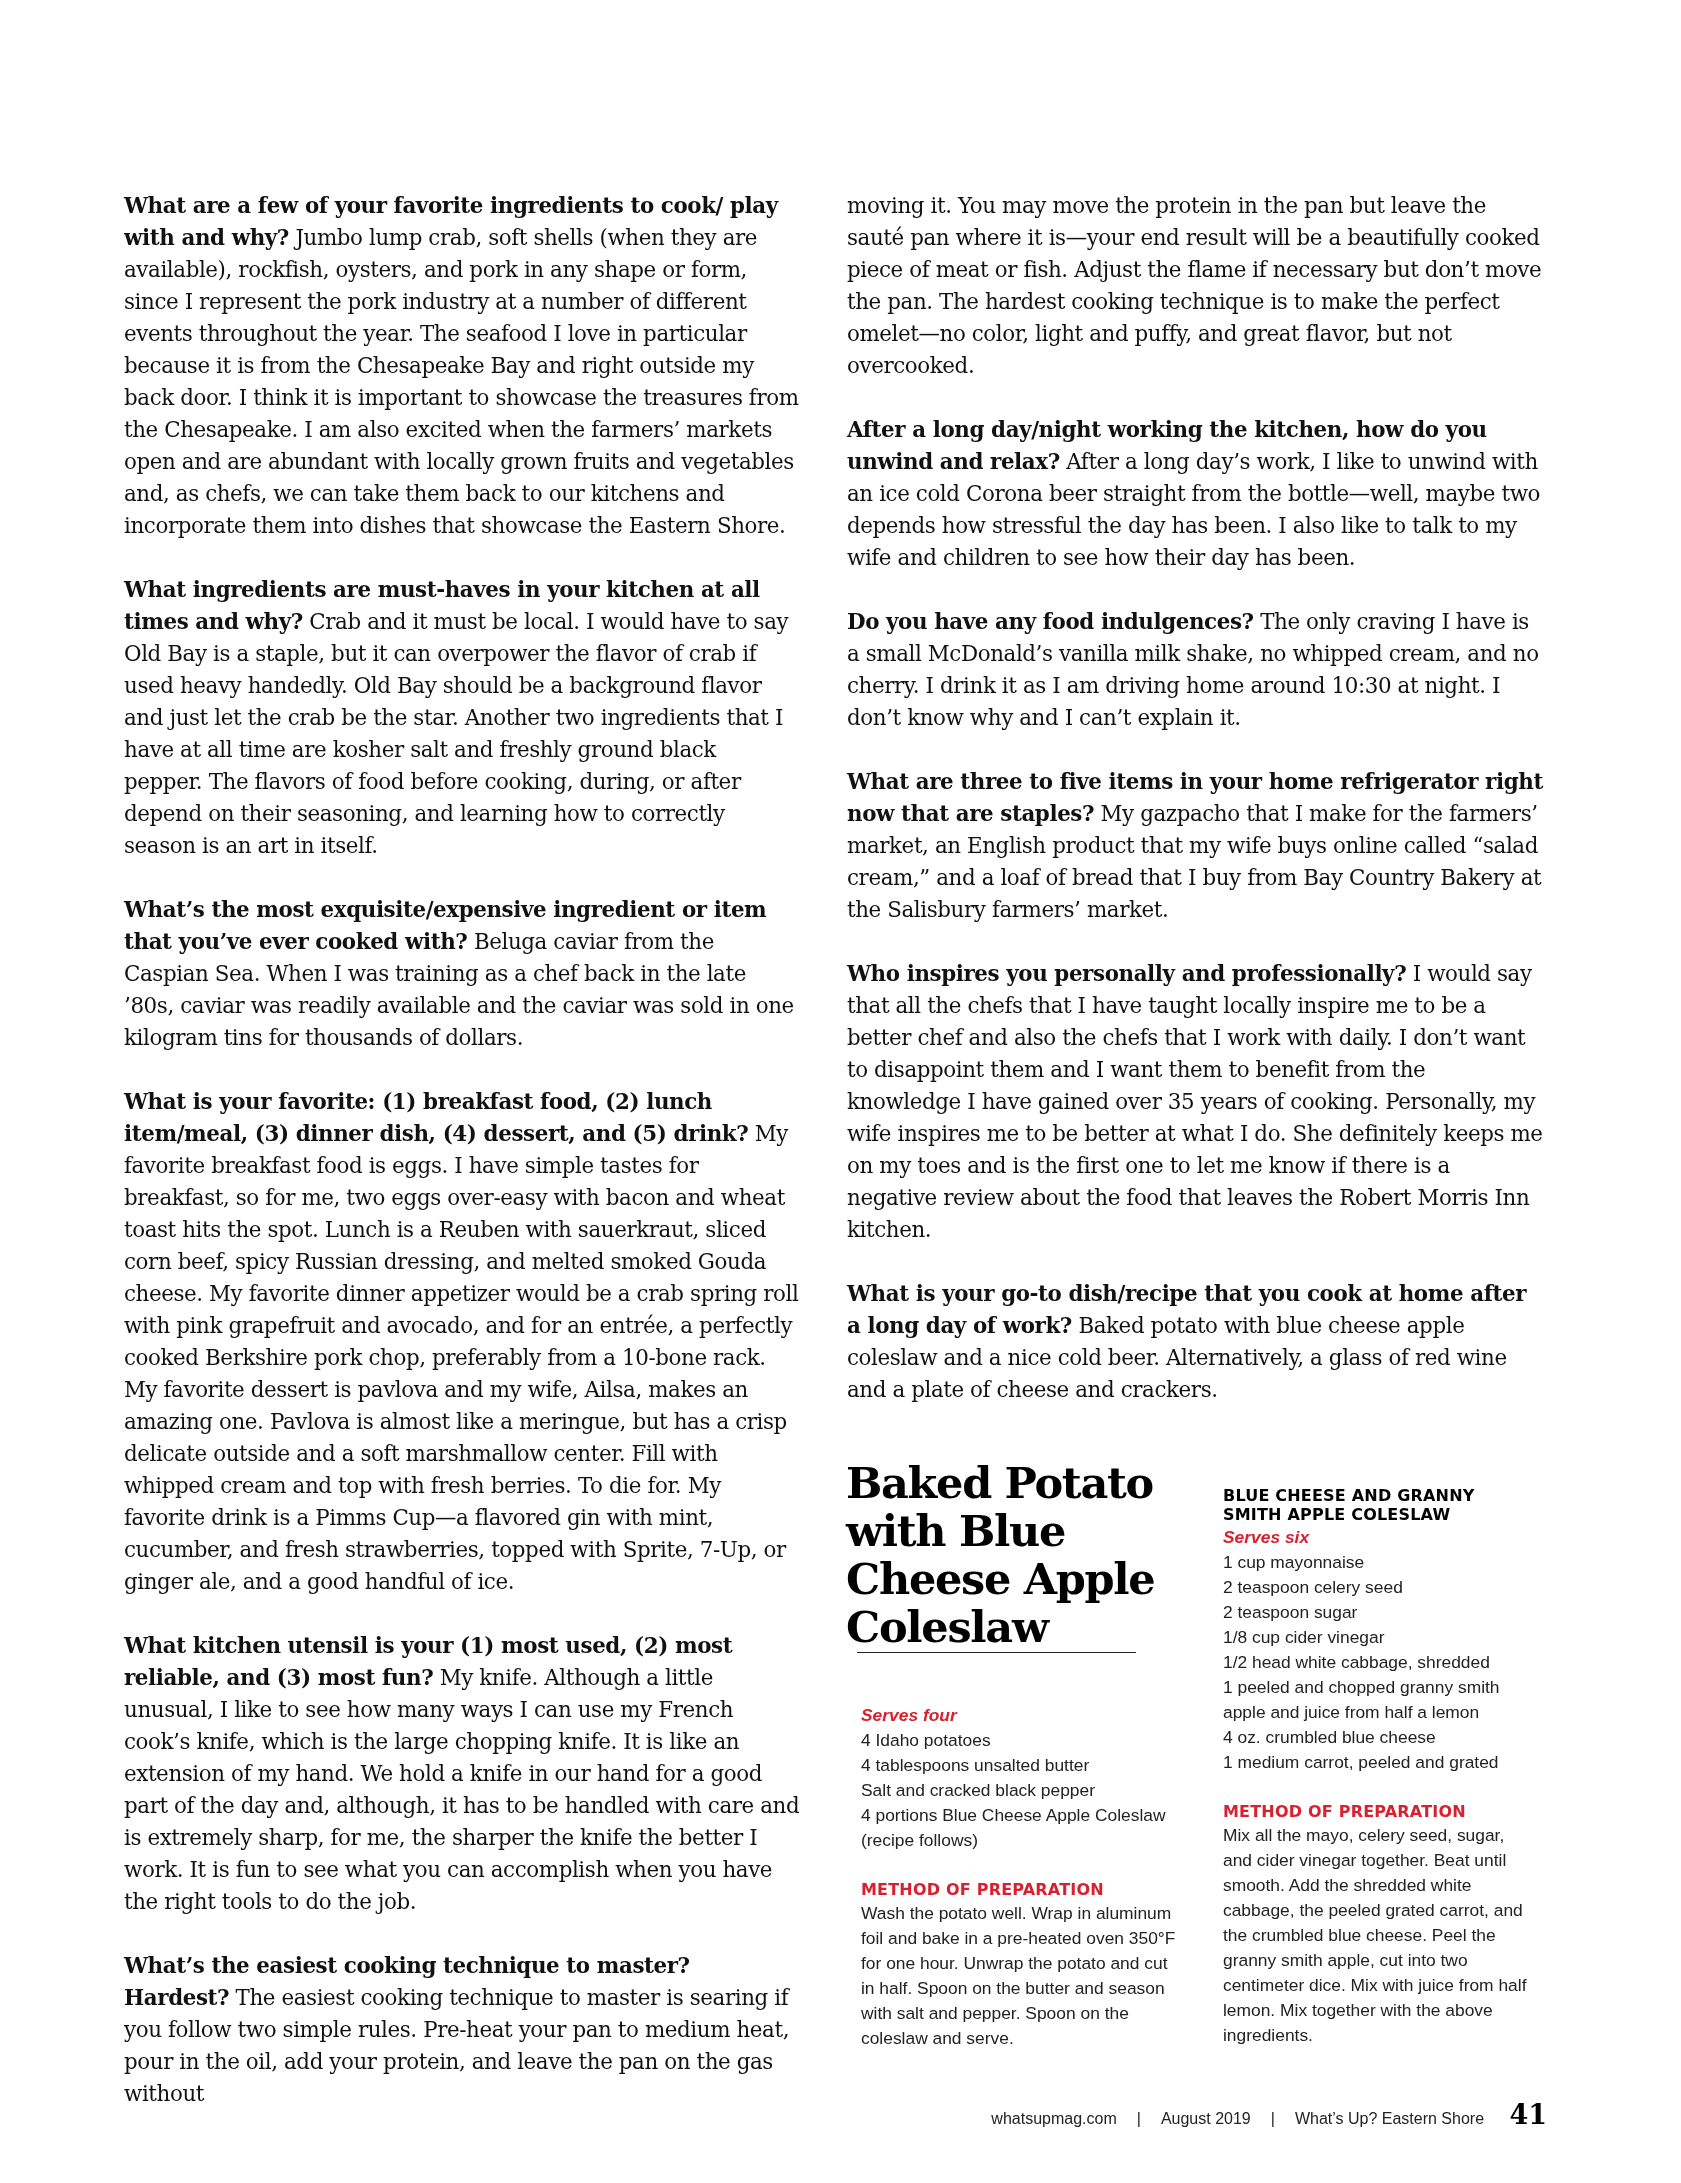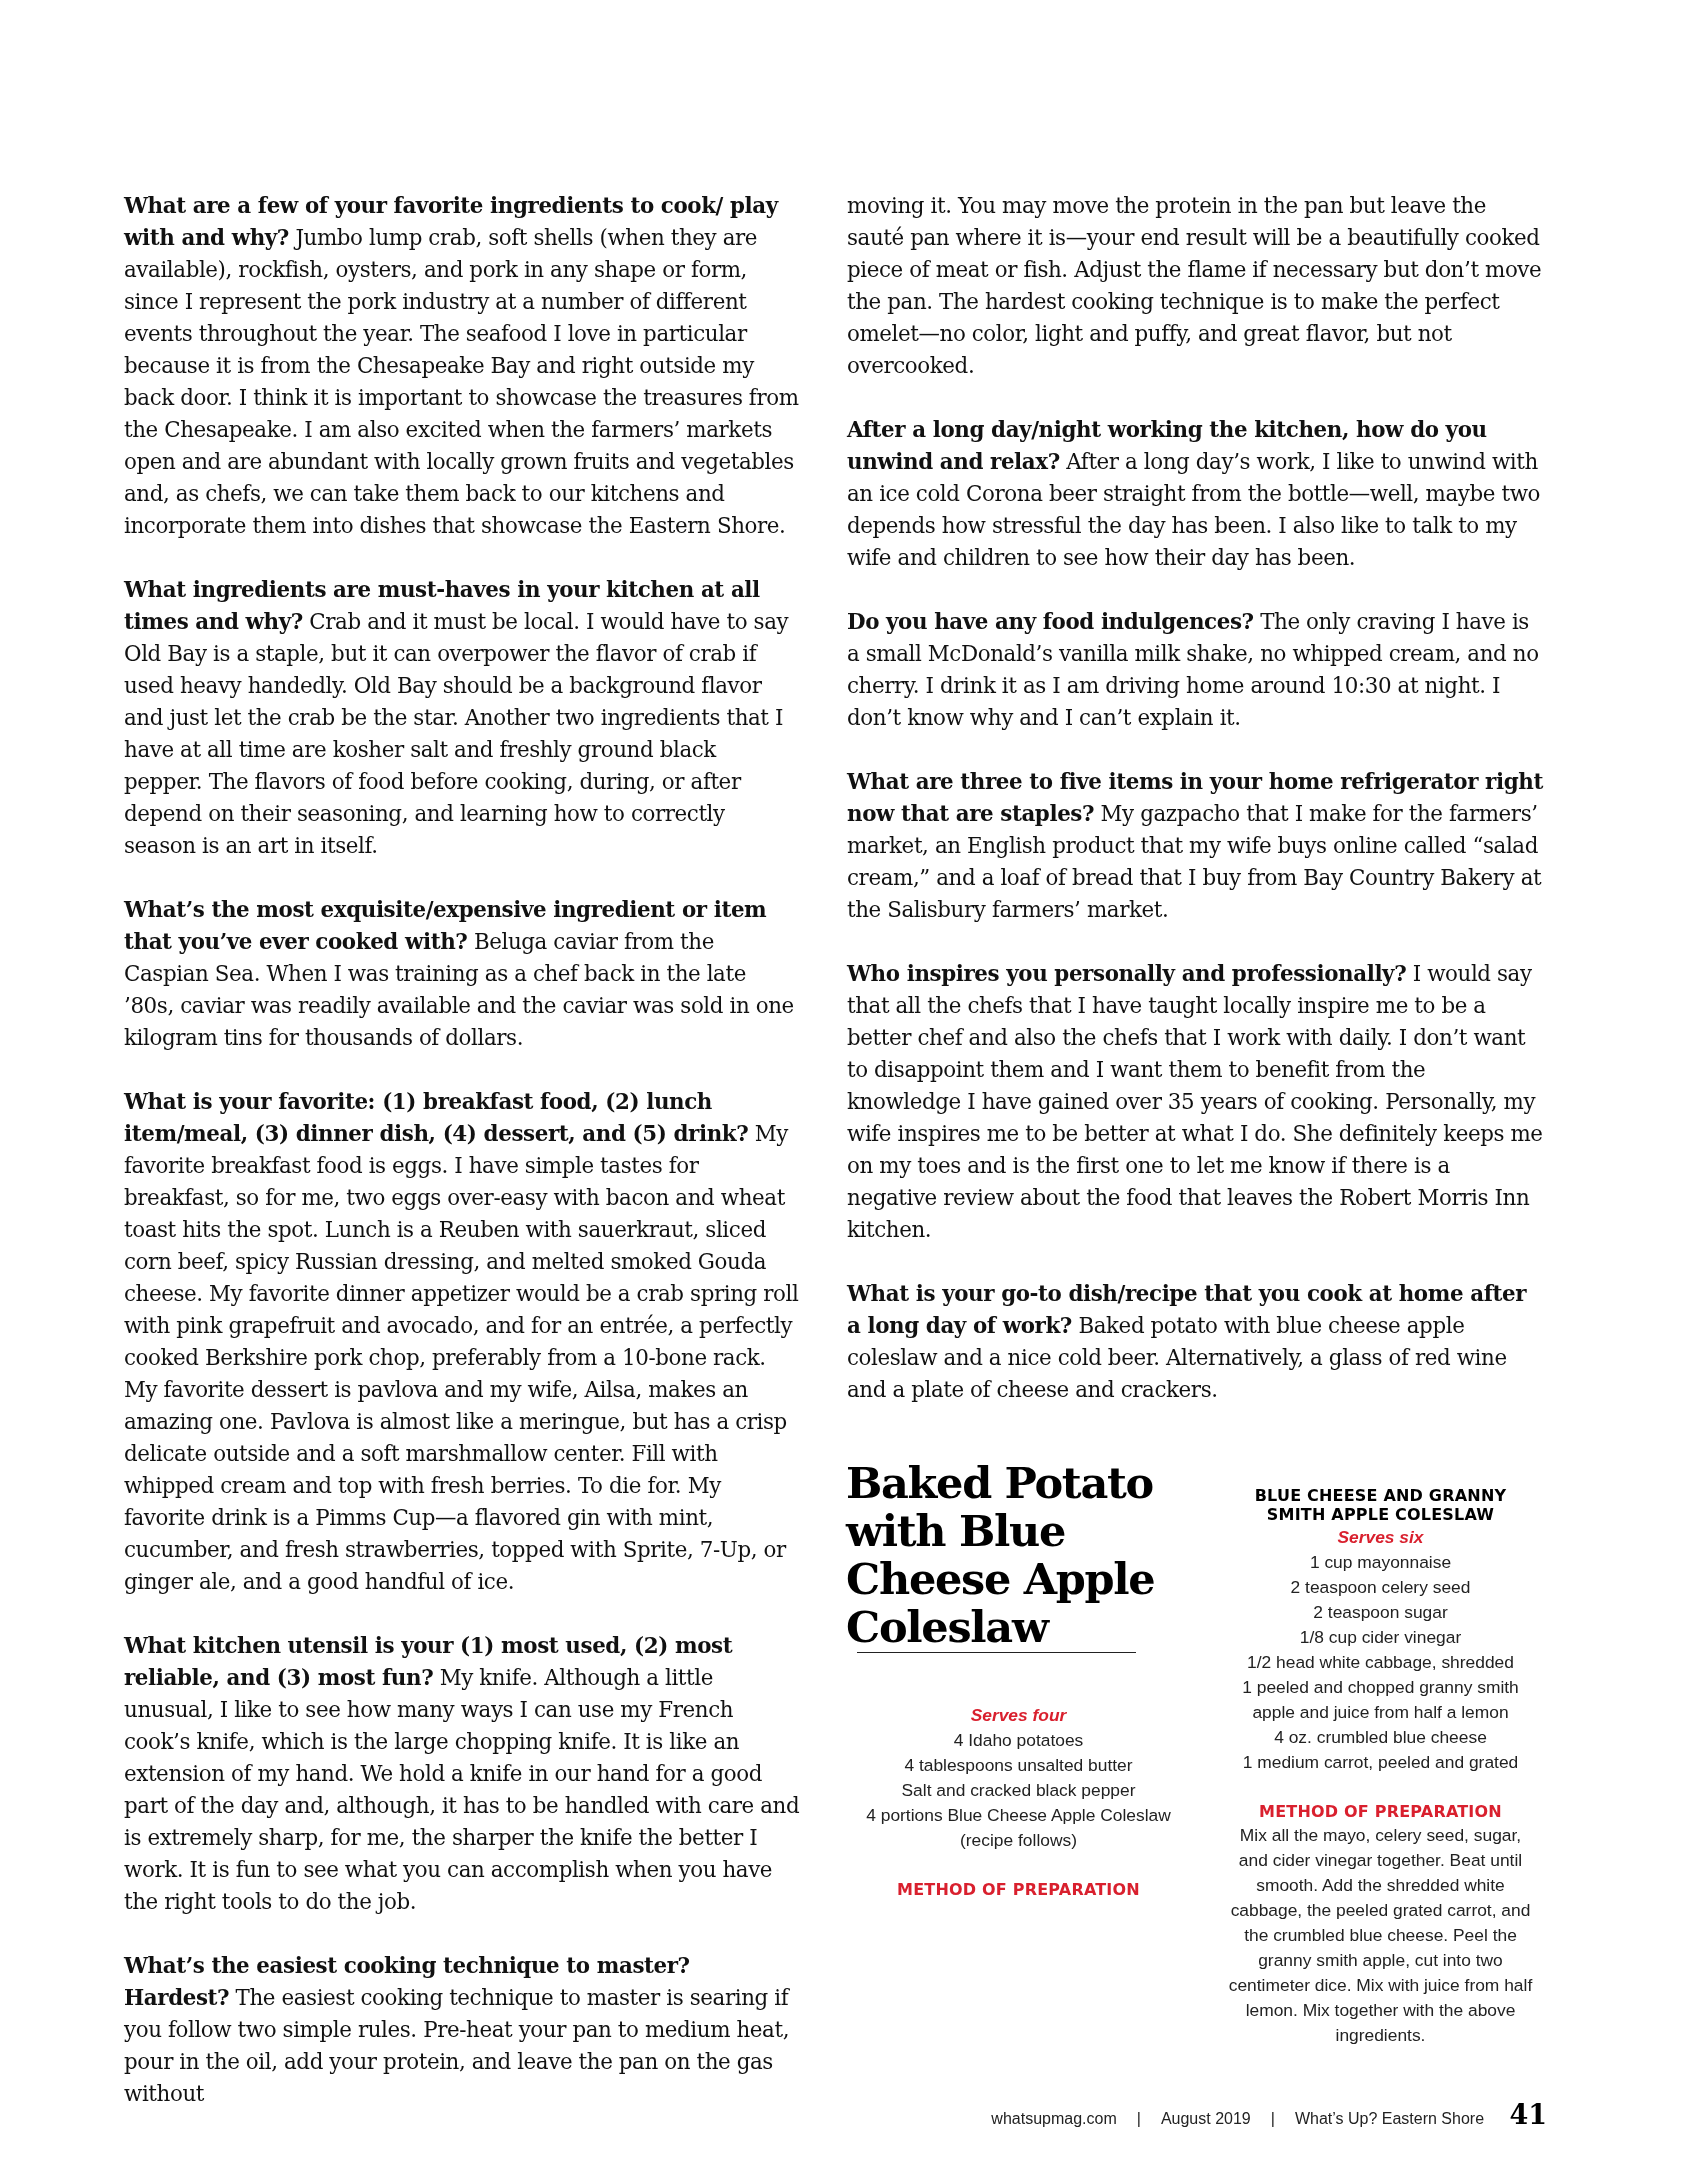"BLUE CHEESE AND GRANNY SMITH" .recipe-block { text-align: center -> none }
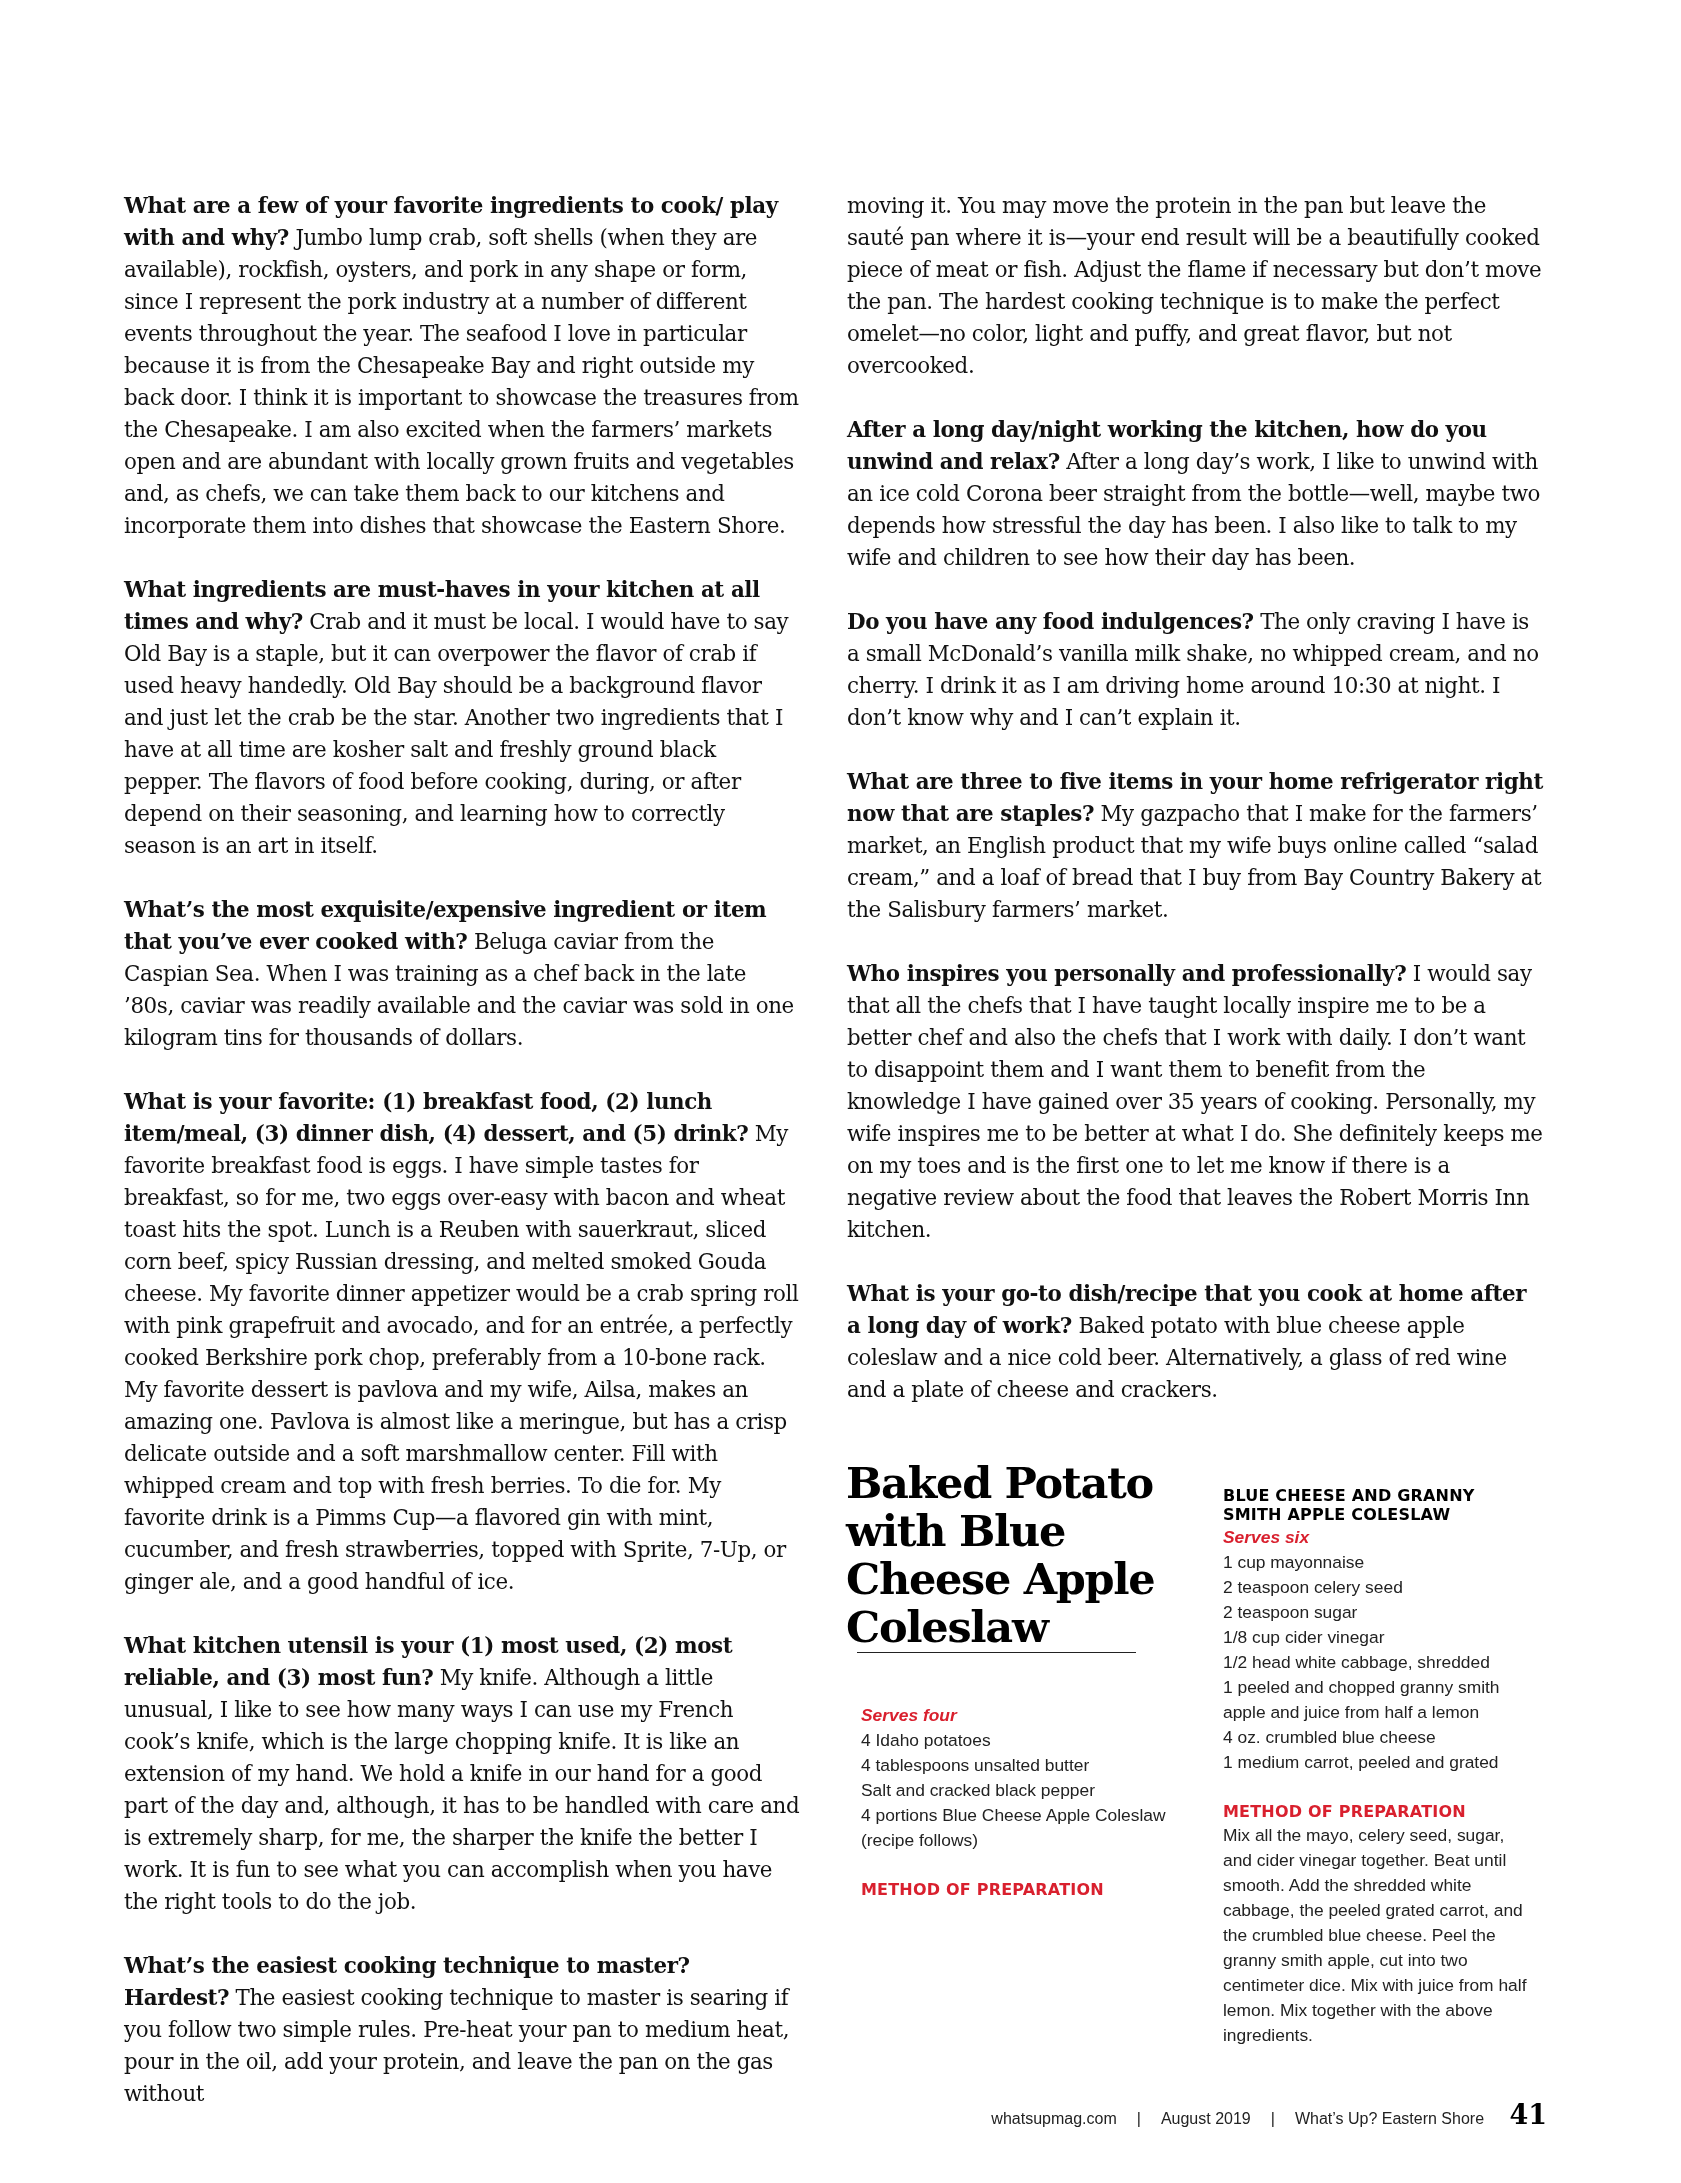"Wash the potato well. Wrap" div { html: none -> <div>Wash the potato well. Wrap in aluminum foil and bake in a pre-heated oven 350°F for one hour. Unwrap the potato and cut in half. Spoon on the butter and season with salt and pepper. Spoon on the coleslaw and serve.</div> }
